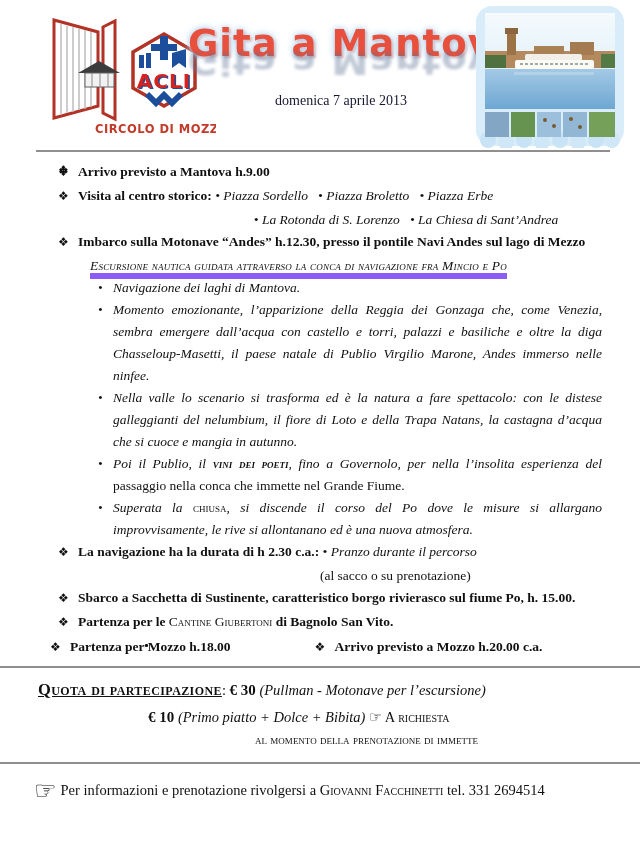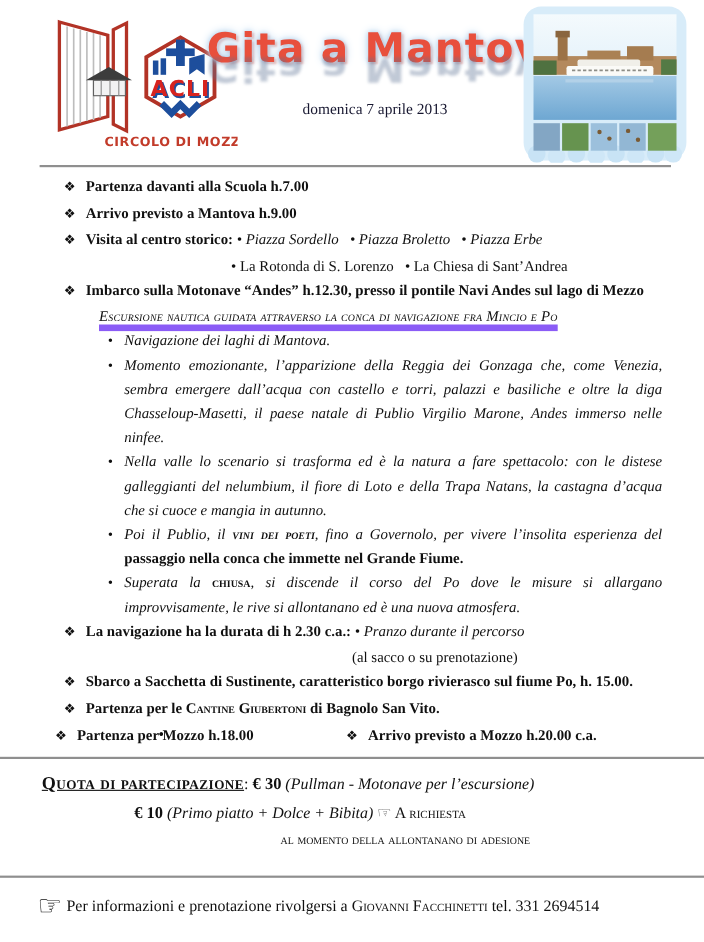"Partenza davanti alla Scuola h.7.00" span { html: <span>Partenza davanti alla Scuola h.7.00</span> -> none }
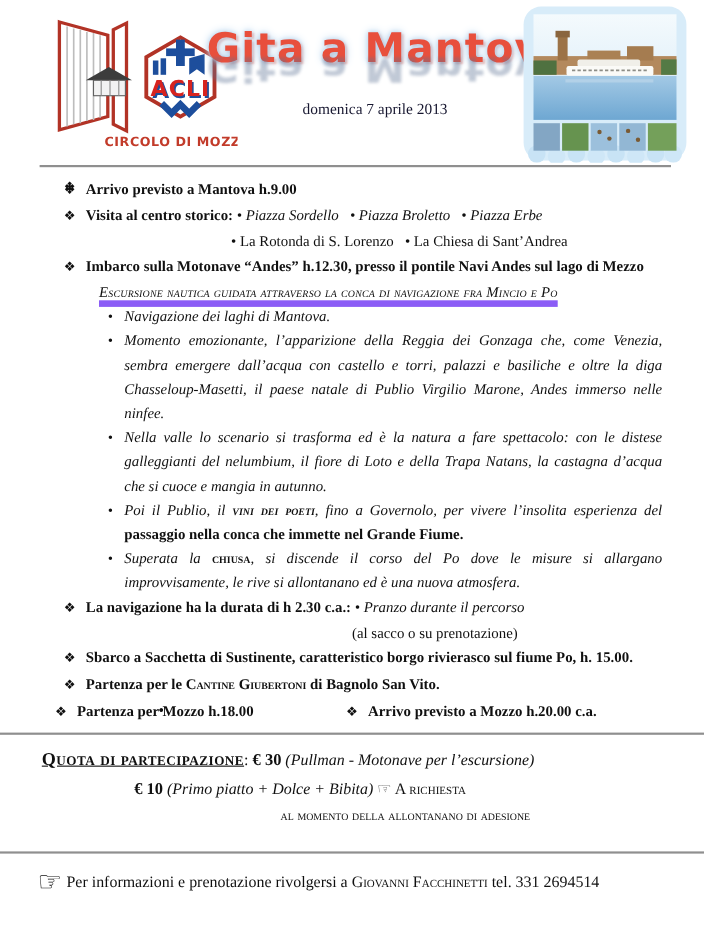"• La Rotonda di S." .cont1 { font-style: none -> italic; text-align: none -> center }
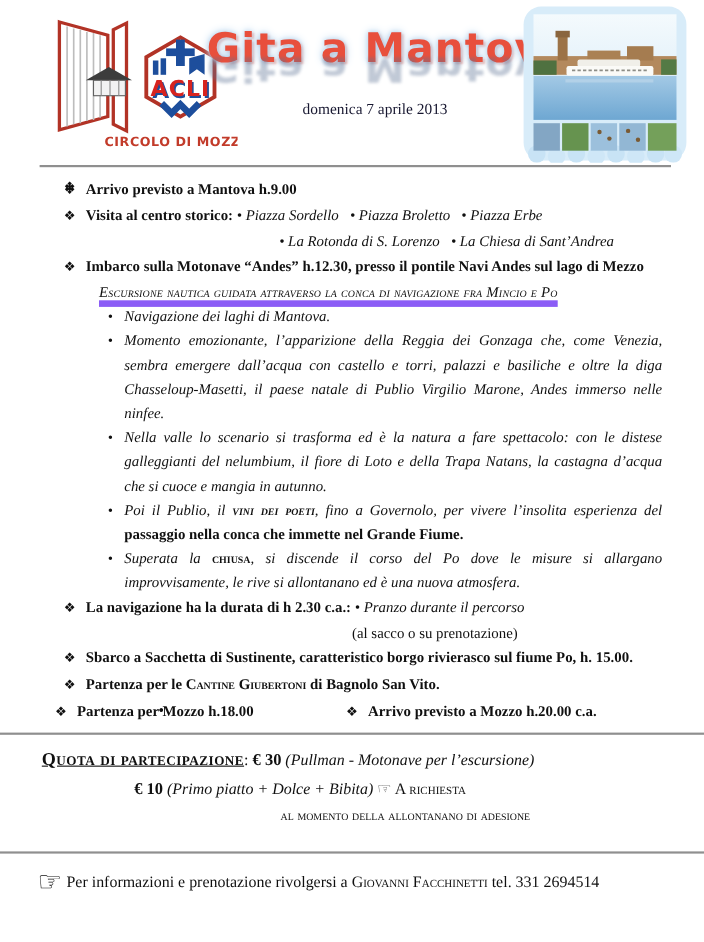", fino a Governolo, per" span { text: vivere -> nella }
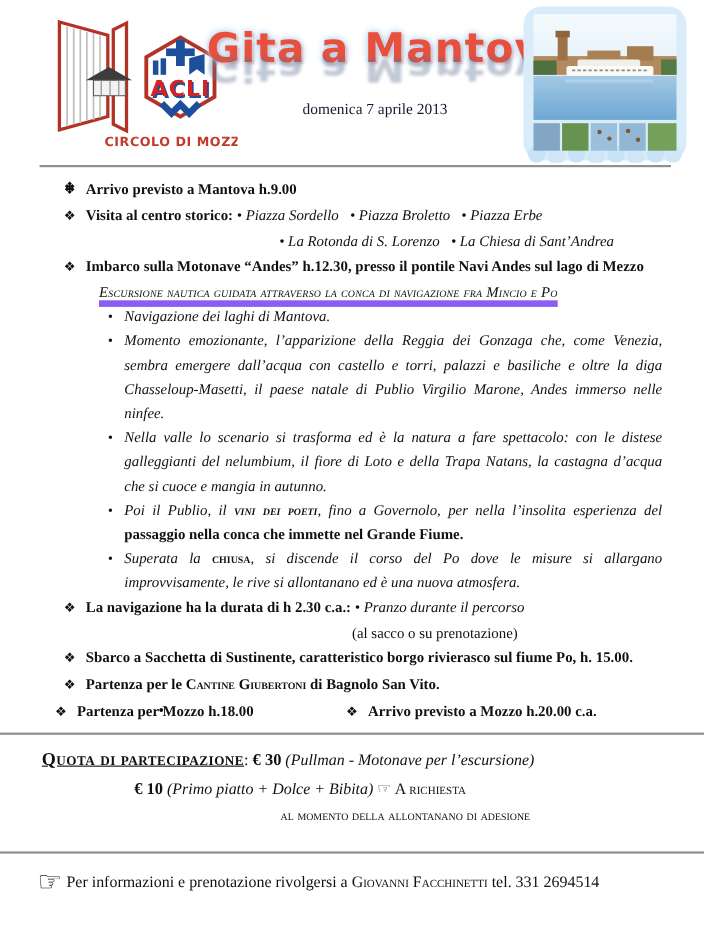"passaggio nella conca che immette" .b-up { font-weight: bold -> normal }
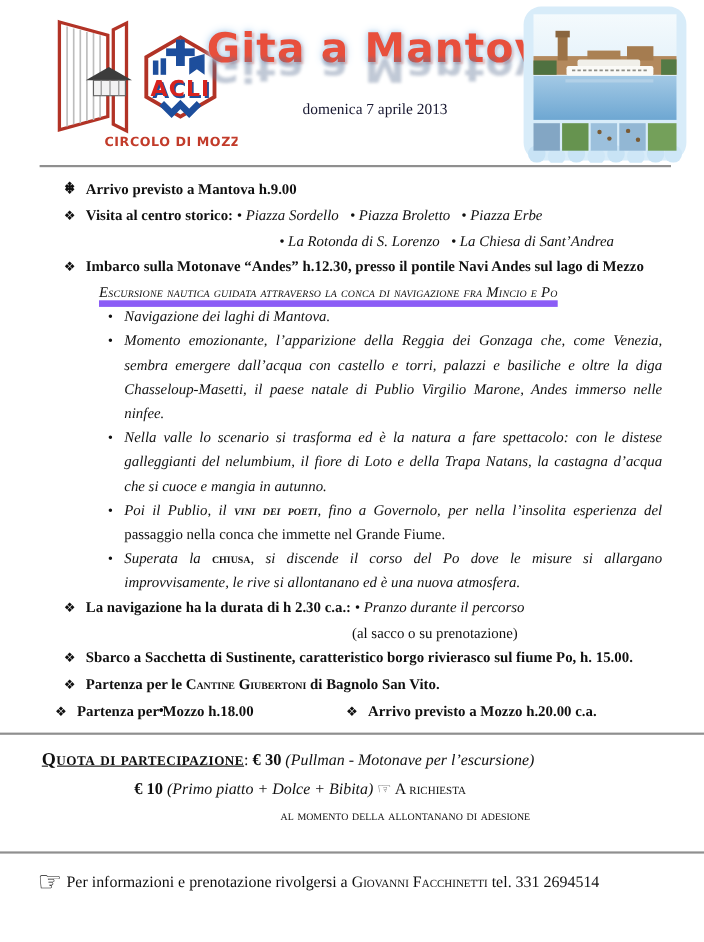"chiusa" .sc-b { font-weight: bold -> normal }
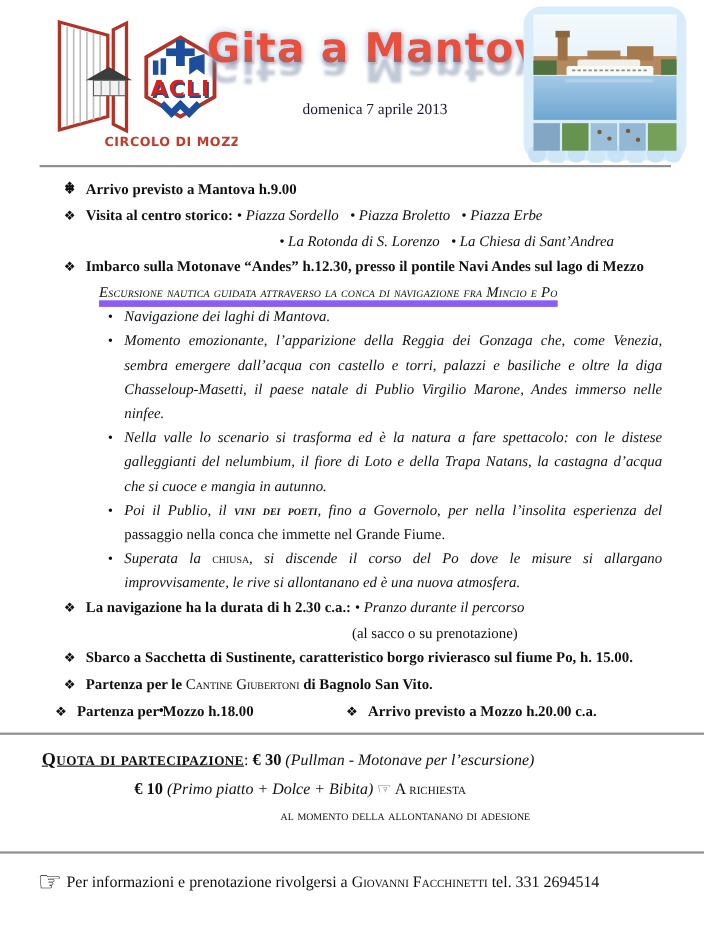"Quota di partecipazione: € 30" .quota { padding: 9px 30px 23px 38px -> 9px 30px 12px 38px }
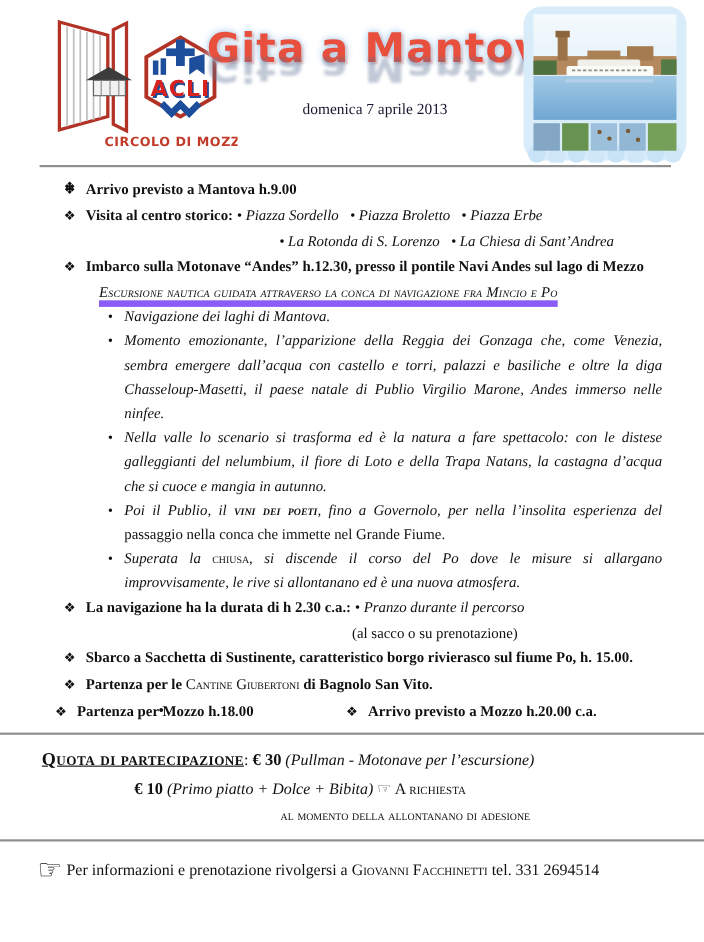"€ 10 (Primo piatto +" .quota-line2 { margin-left: 84px -> 110px }
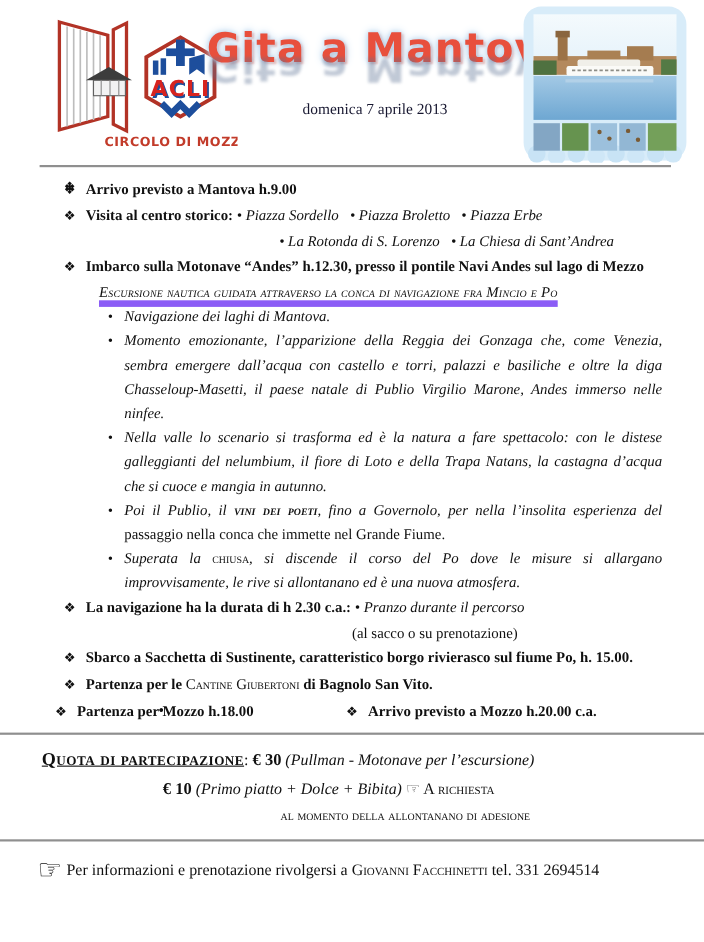"al momento della allontanano di" span { text: allontanano di adesione -> prenotazione di immette }
